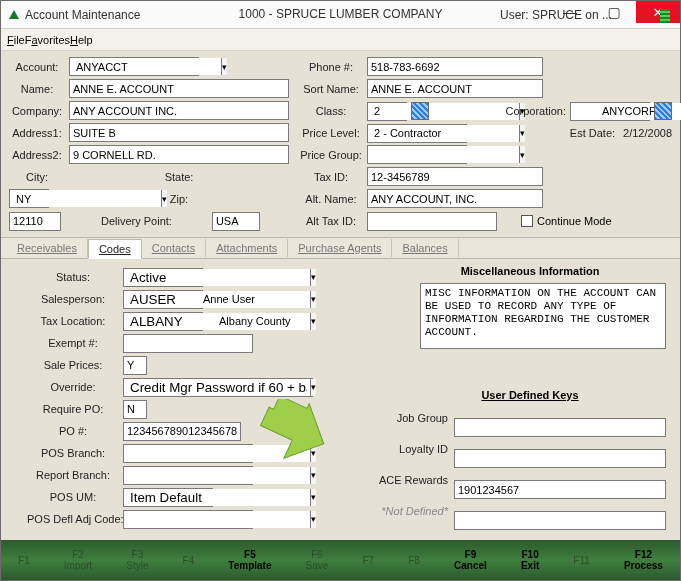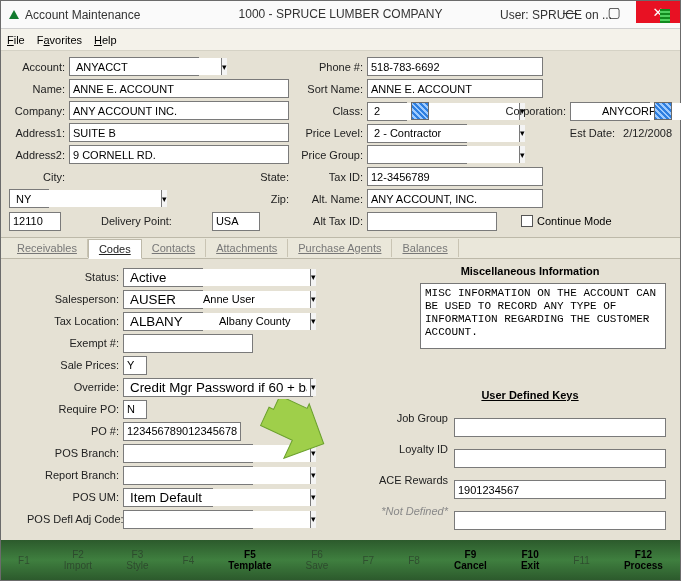"File" .menubar { gap: 12px -> 0 }
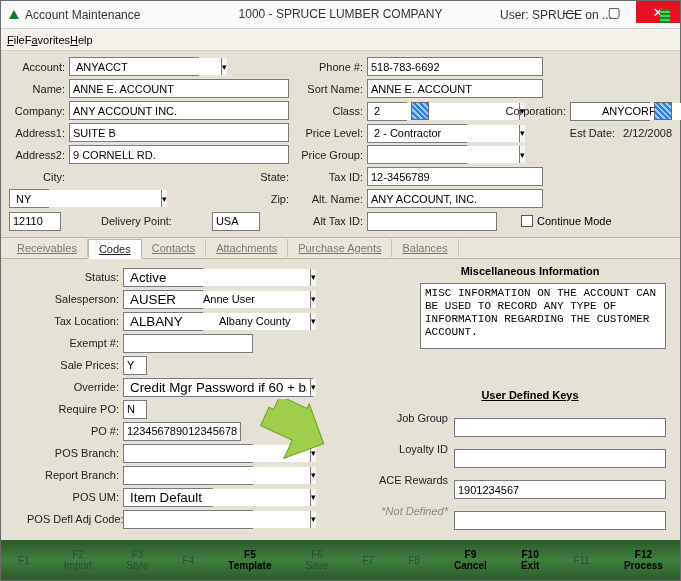"Account:" .lbl { text-align: right -> center }
